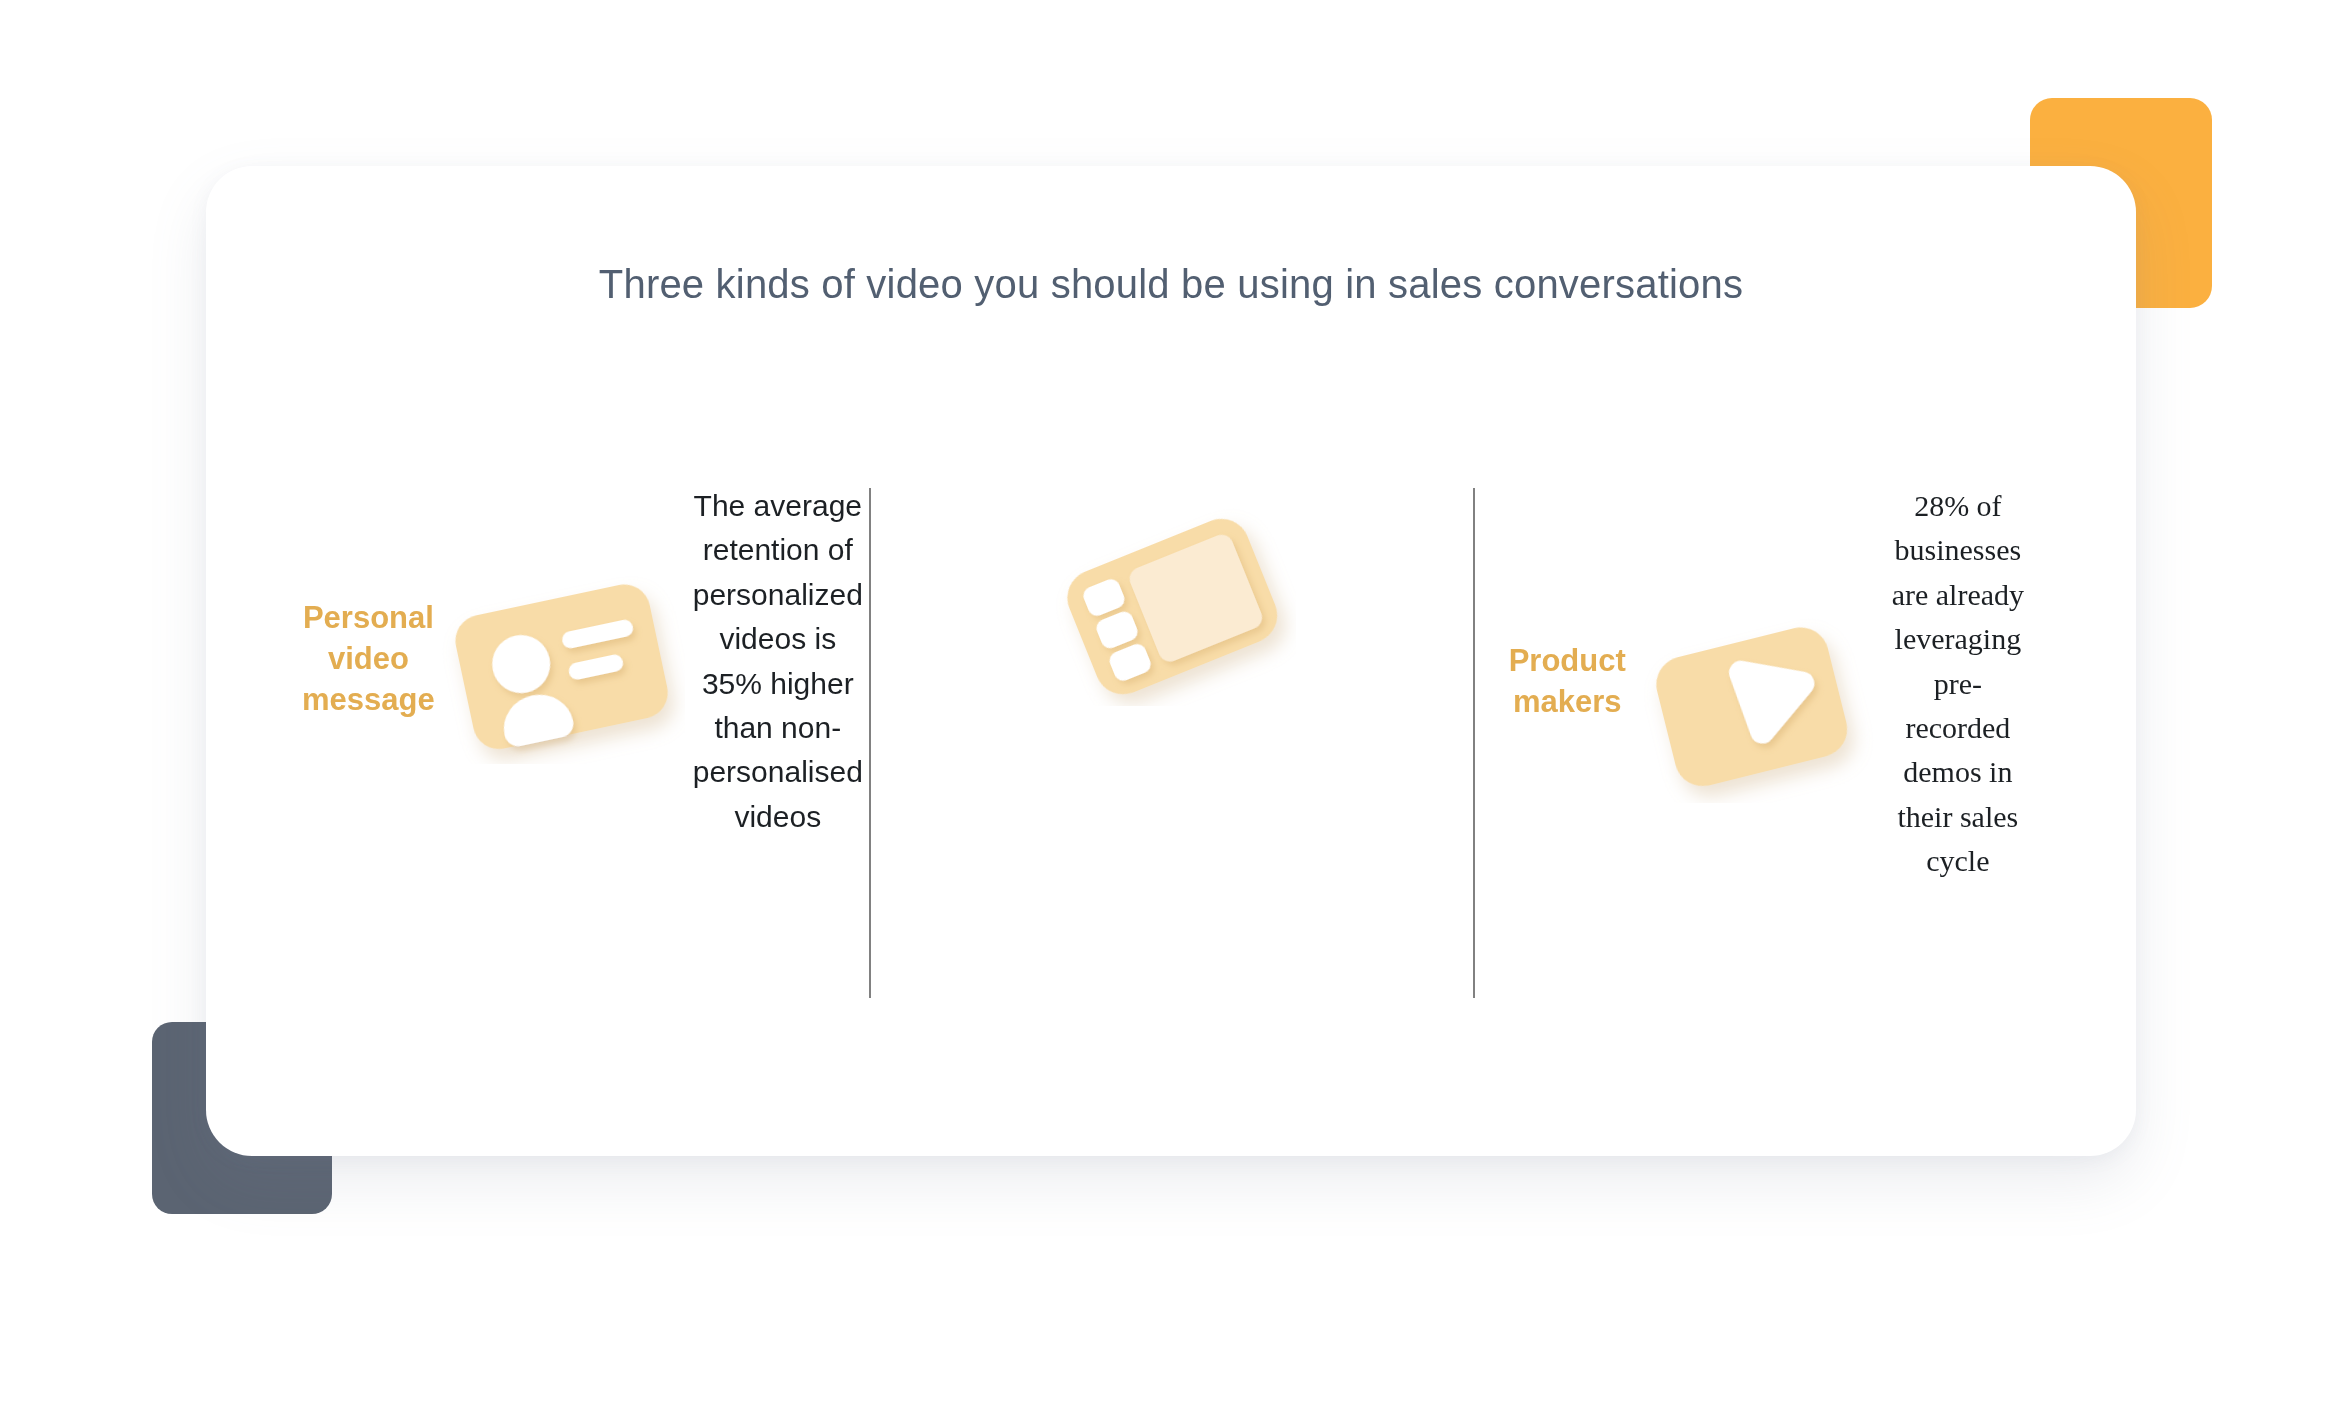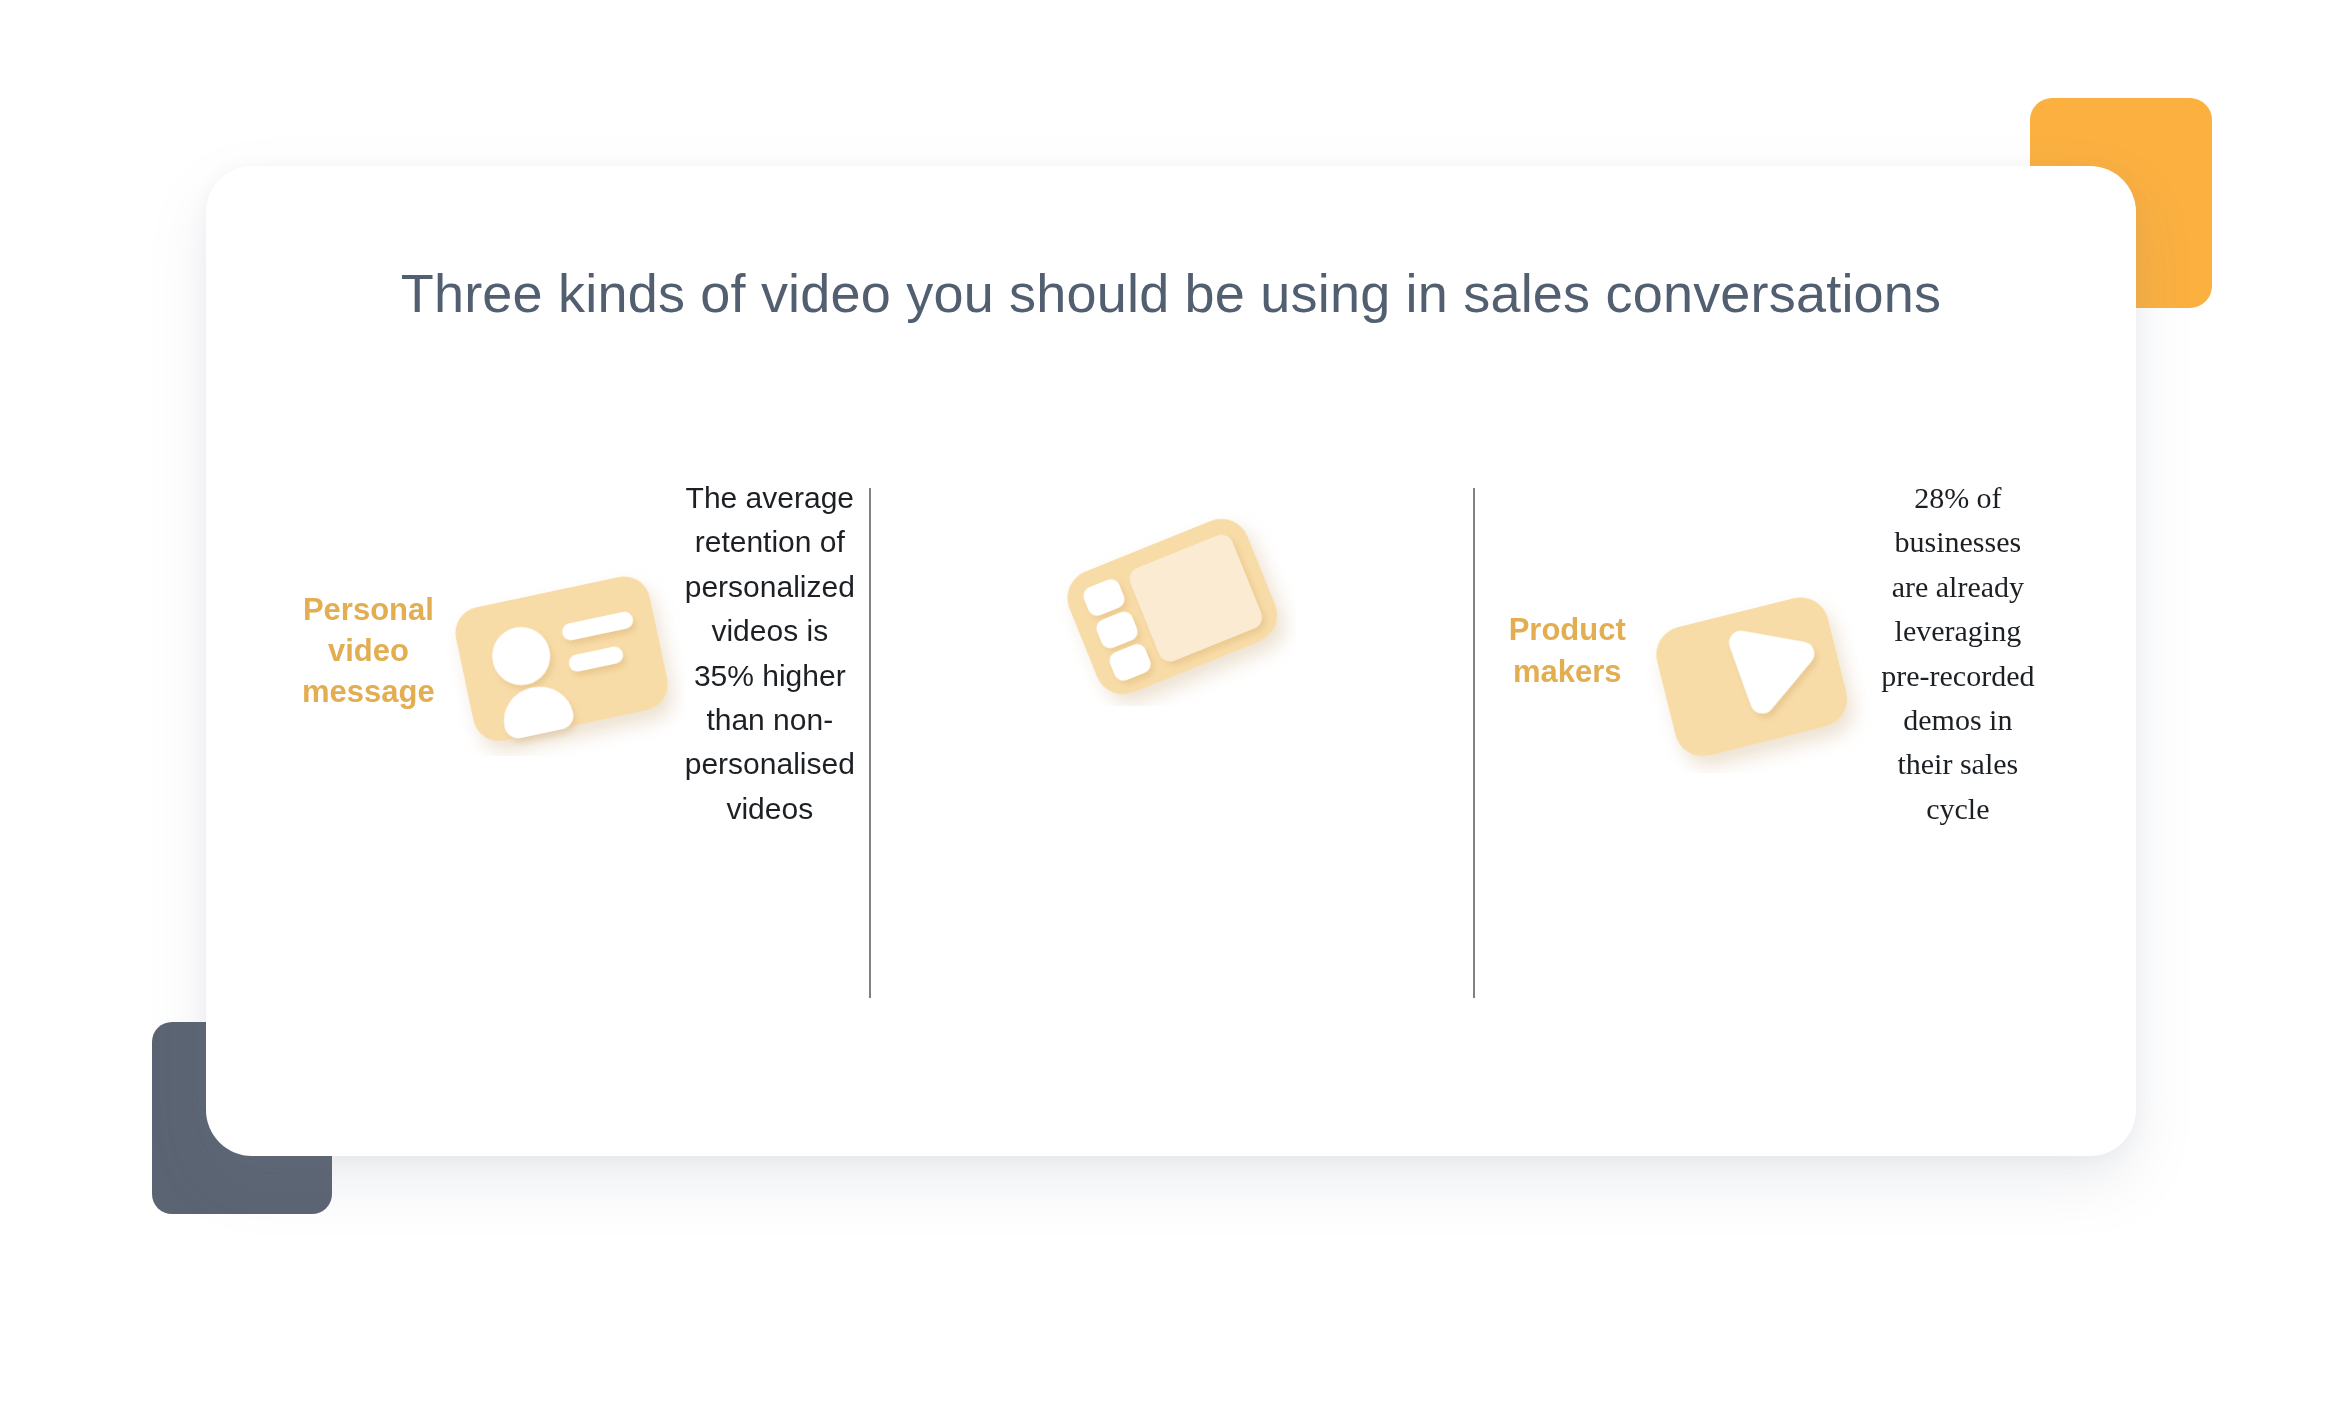"Three kinds of video you" .card-title { font-size: 54px -> 40px }
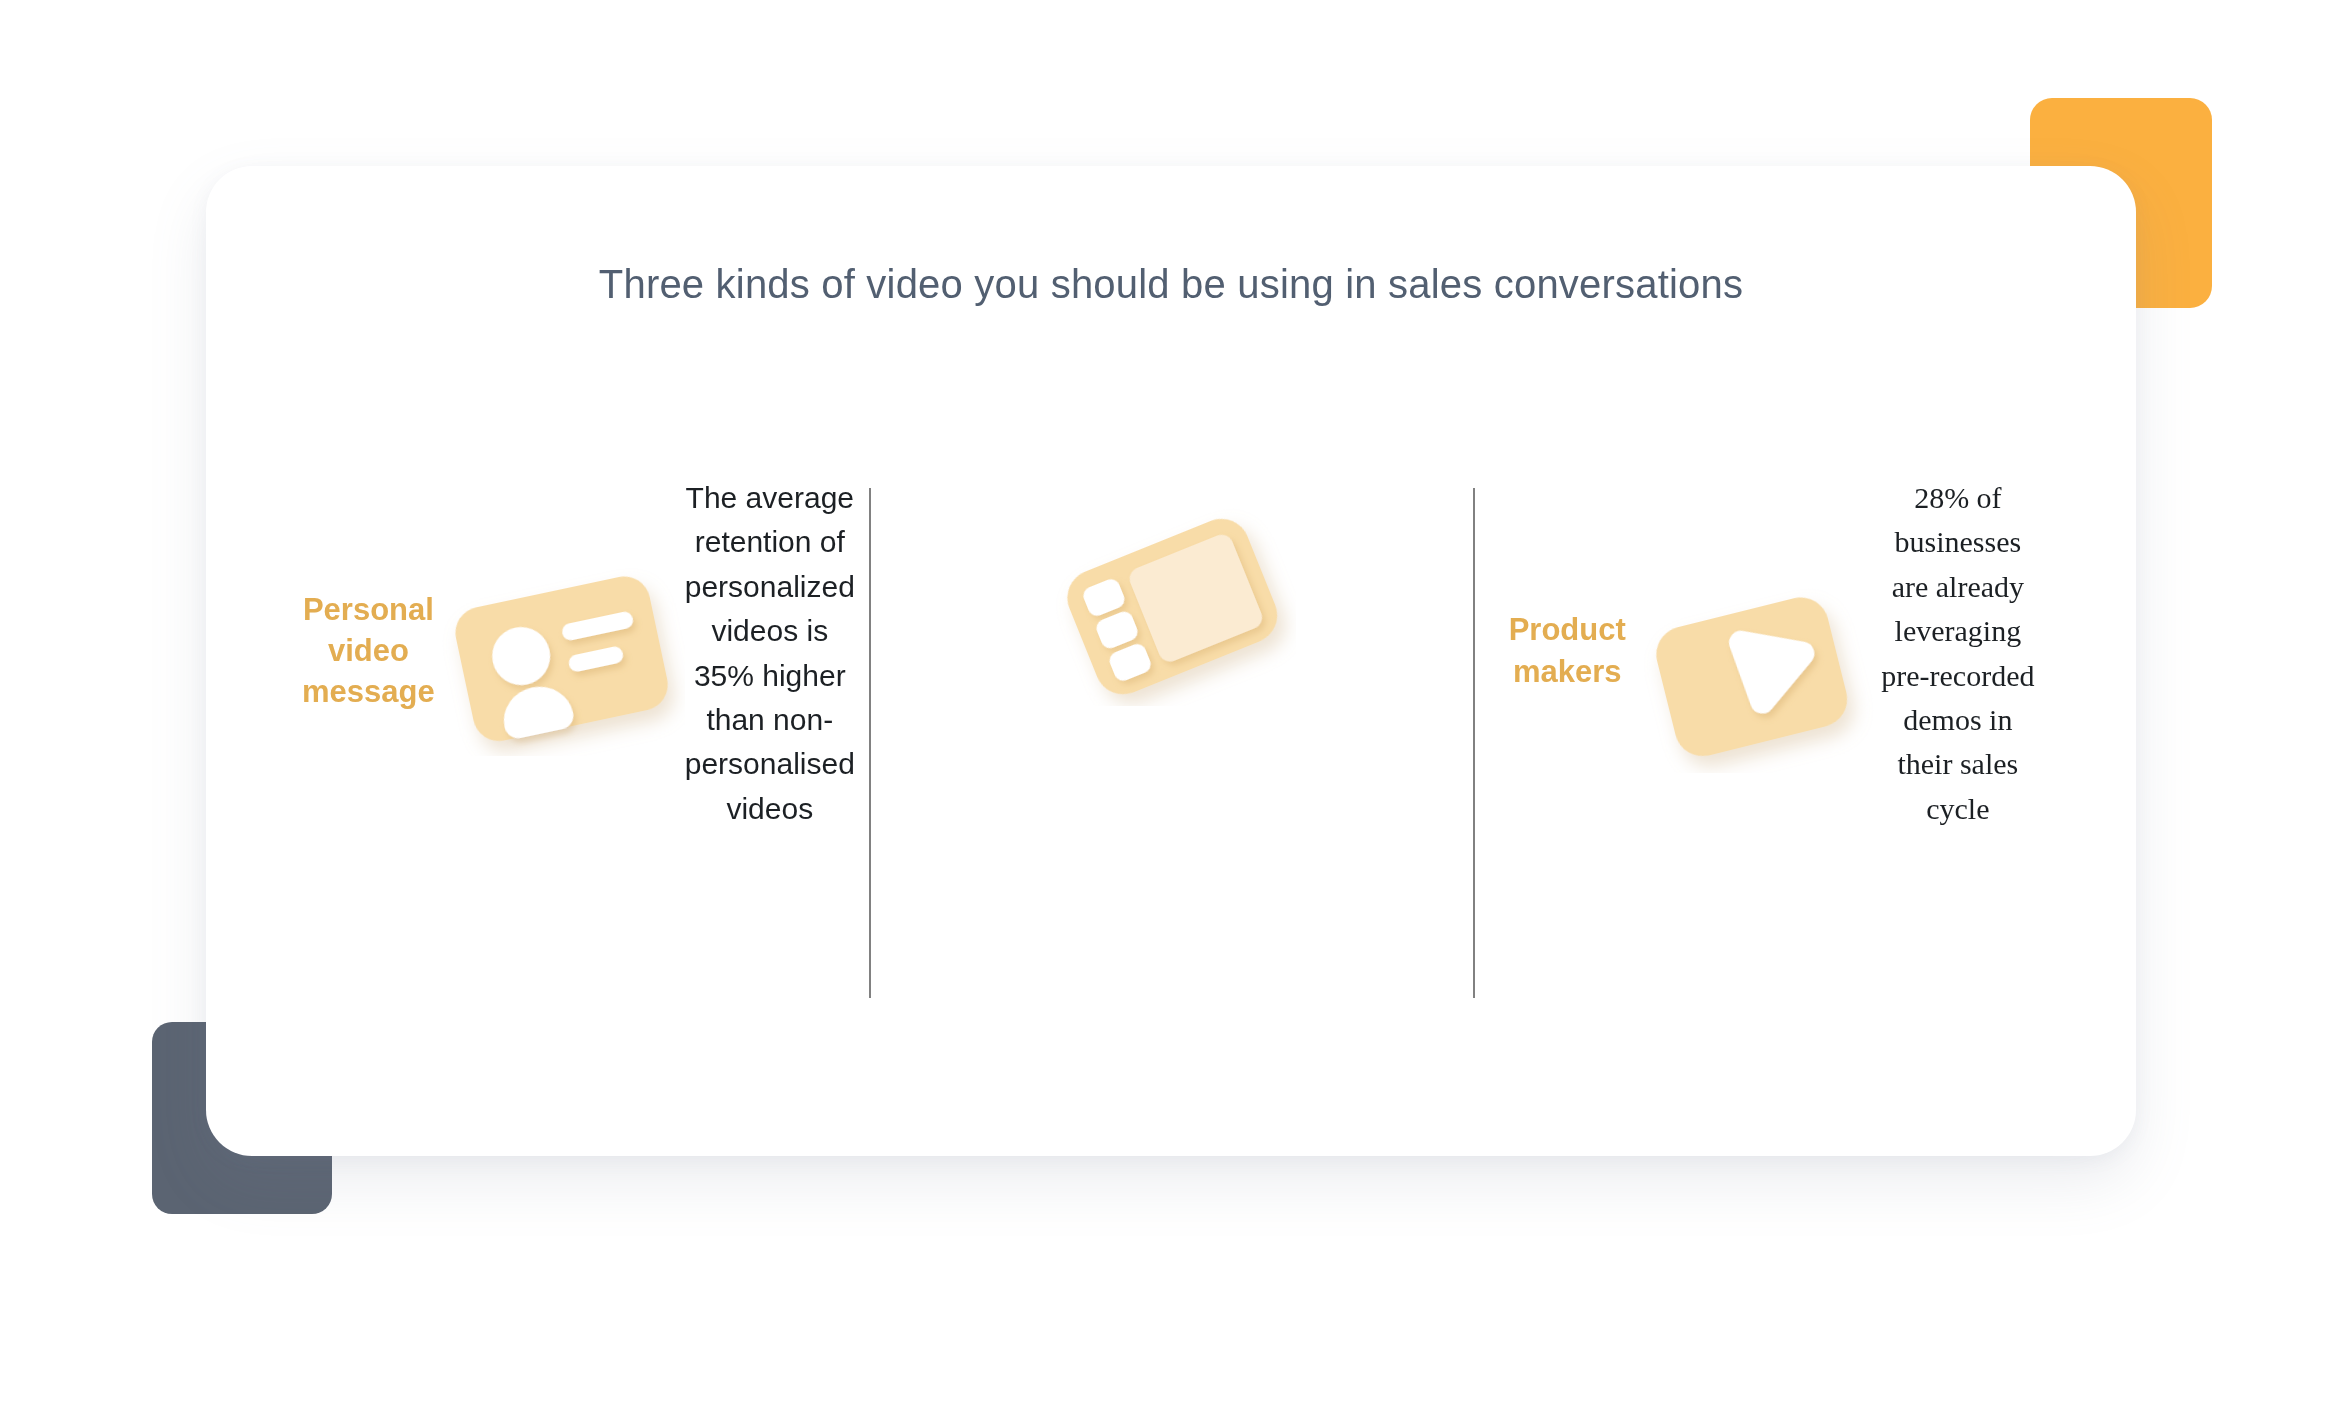"The average retention of personalized" .col-body { margin: 0 -> 8px }
